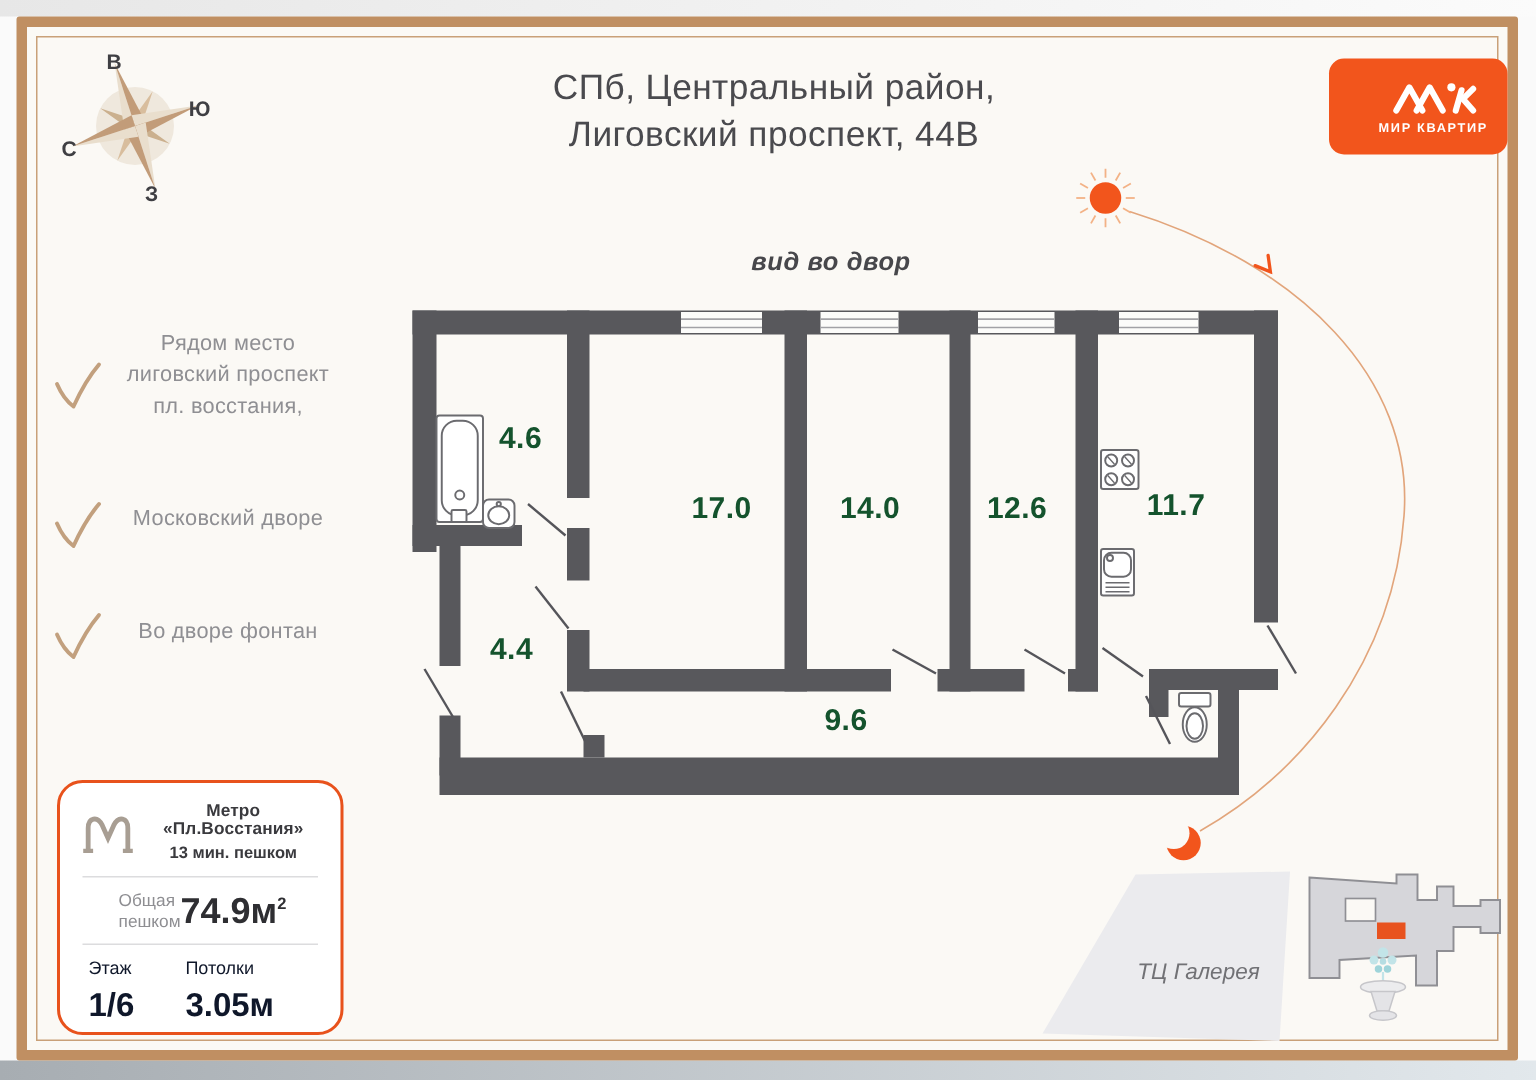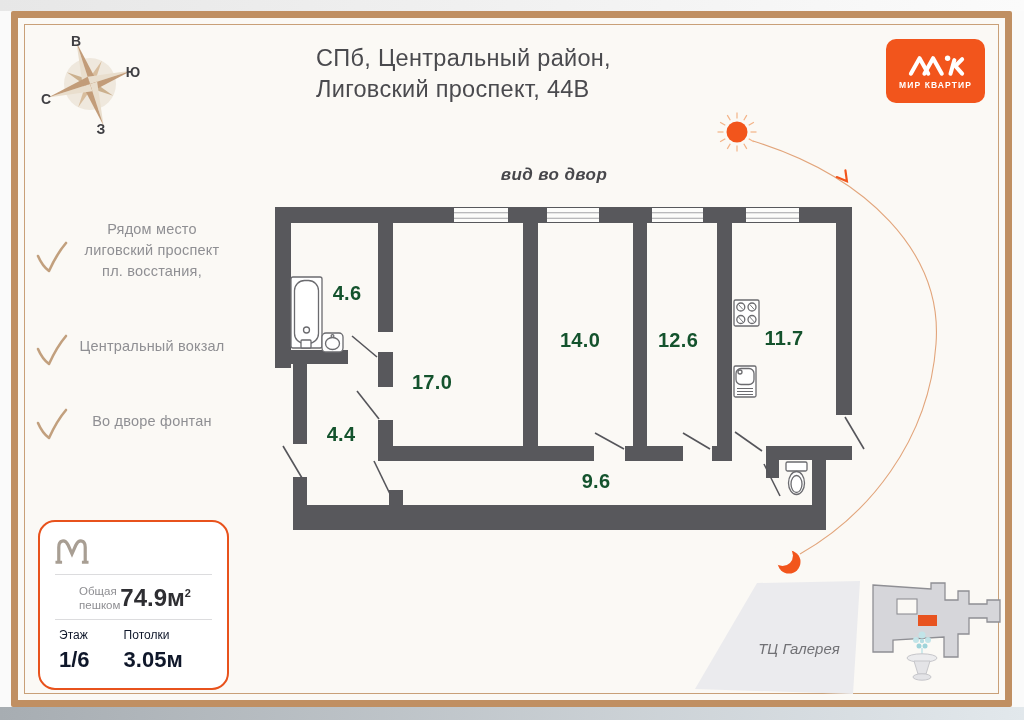"СПб, Центральный район," .title-block { text-align: none -> center }
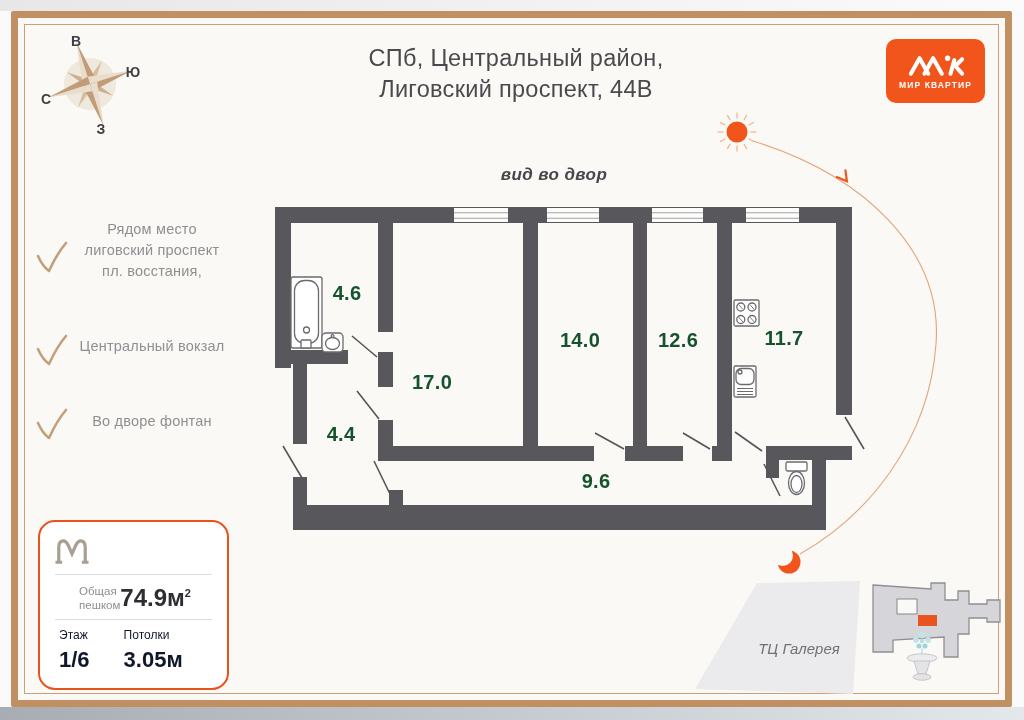"МИР КВАРТИР" .brand-logo { padding-left: none -> 20px }
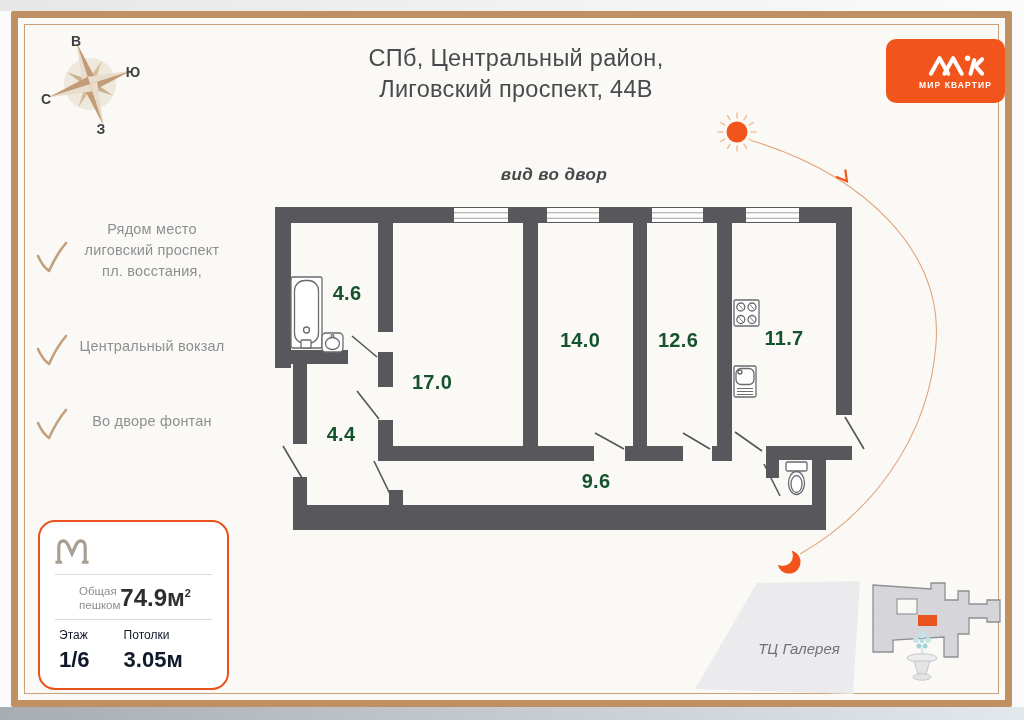"Центральный вокзал" span { text: Центральный вокзал -> Московский дворе }
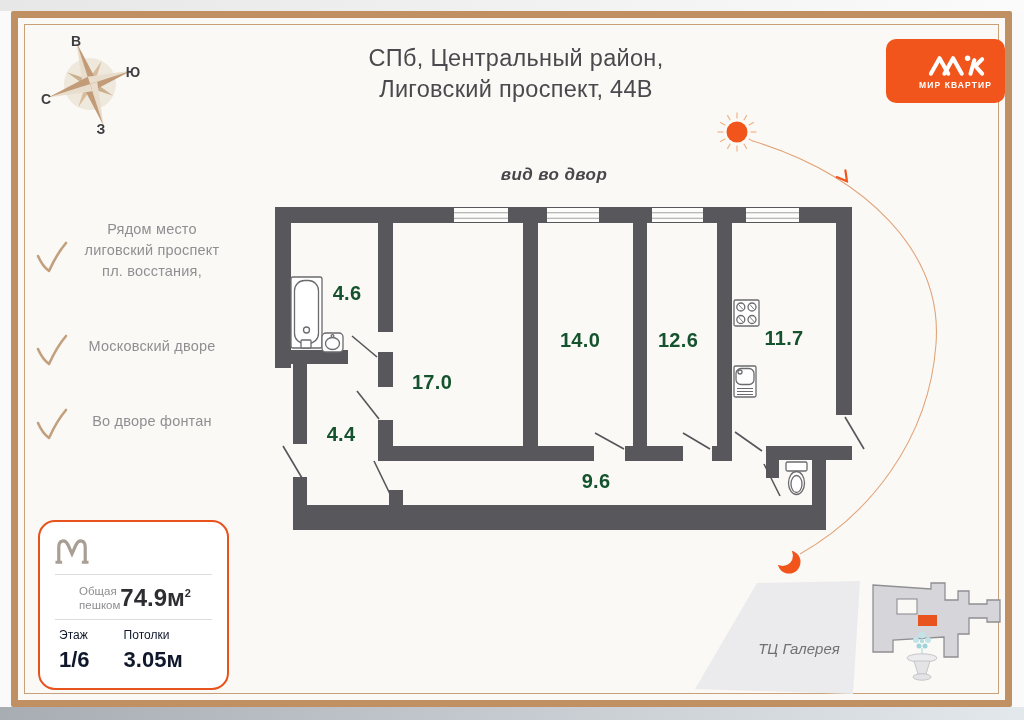"17.0" span.abs { left: 432px -> 481px; margin-top: 42px -> none }
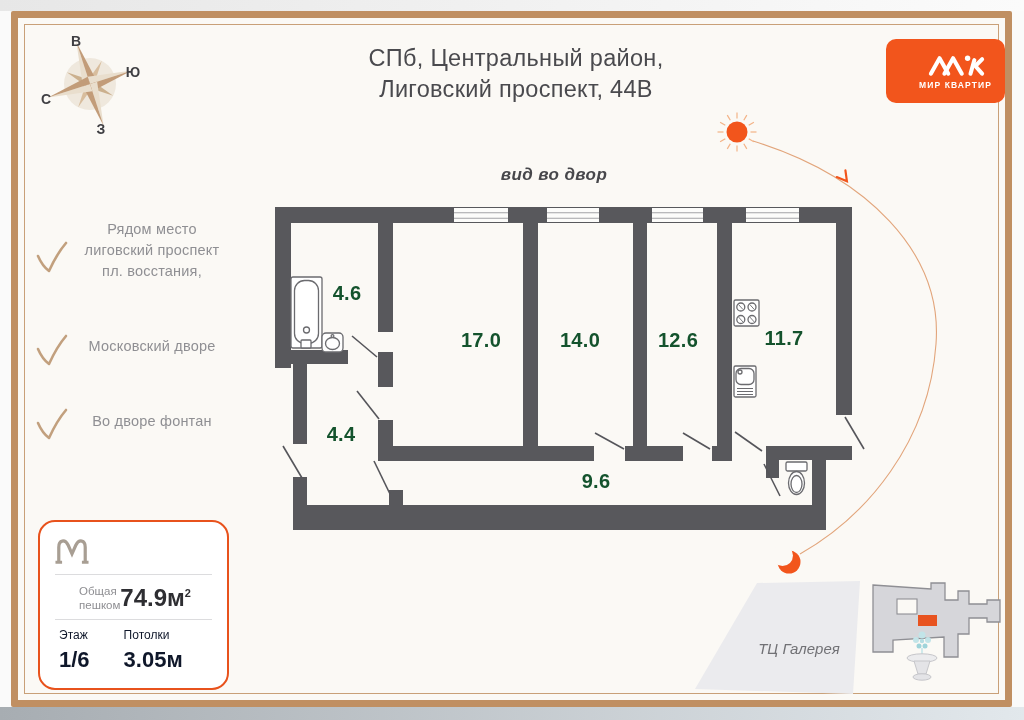"9.6" span.abs { left: 596px -> 564px }
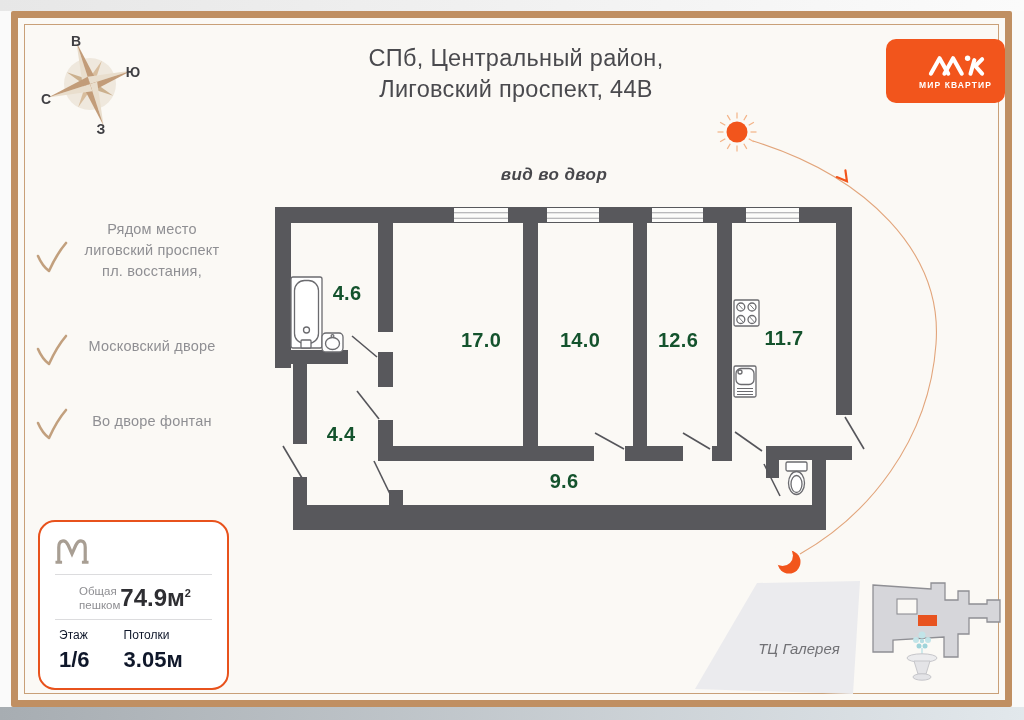"Метро «Пл.Восстания»" div.metro-text { html: none -> <div> <div>Метро «Пл.Восстания»</div> <div>13 мин. пешком</div> </div> }
